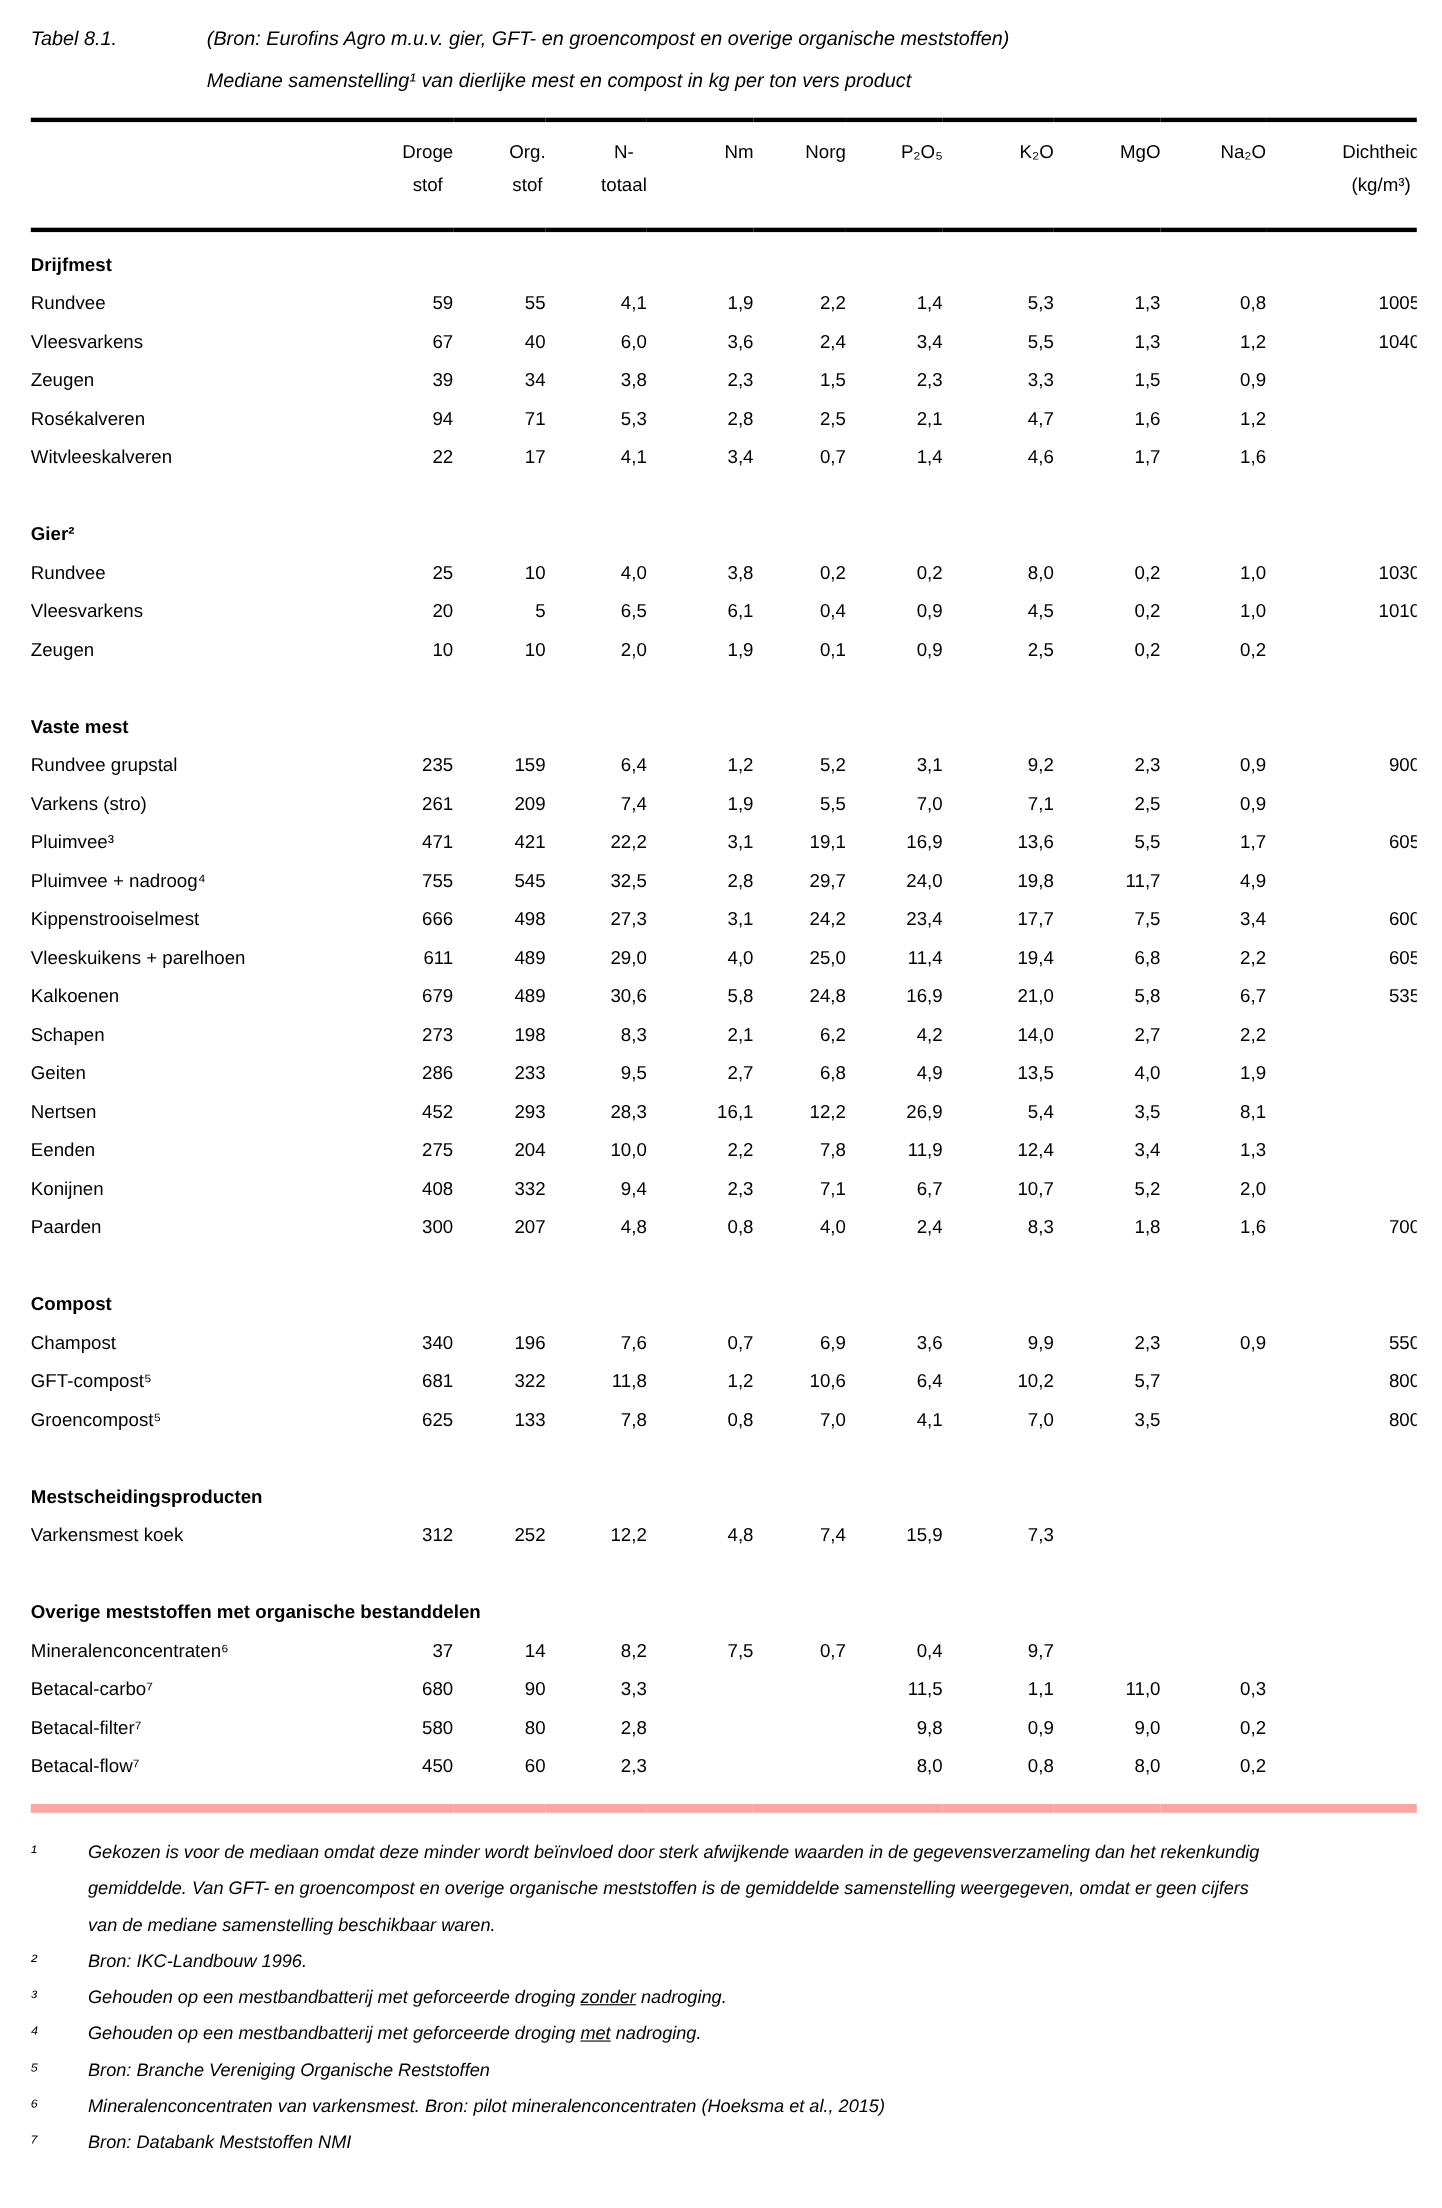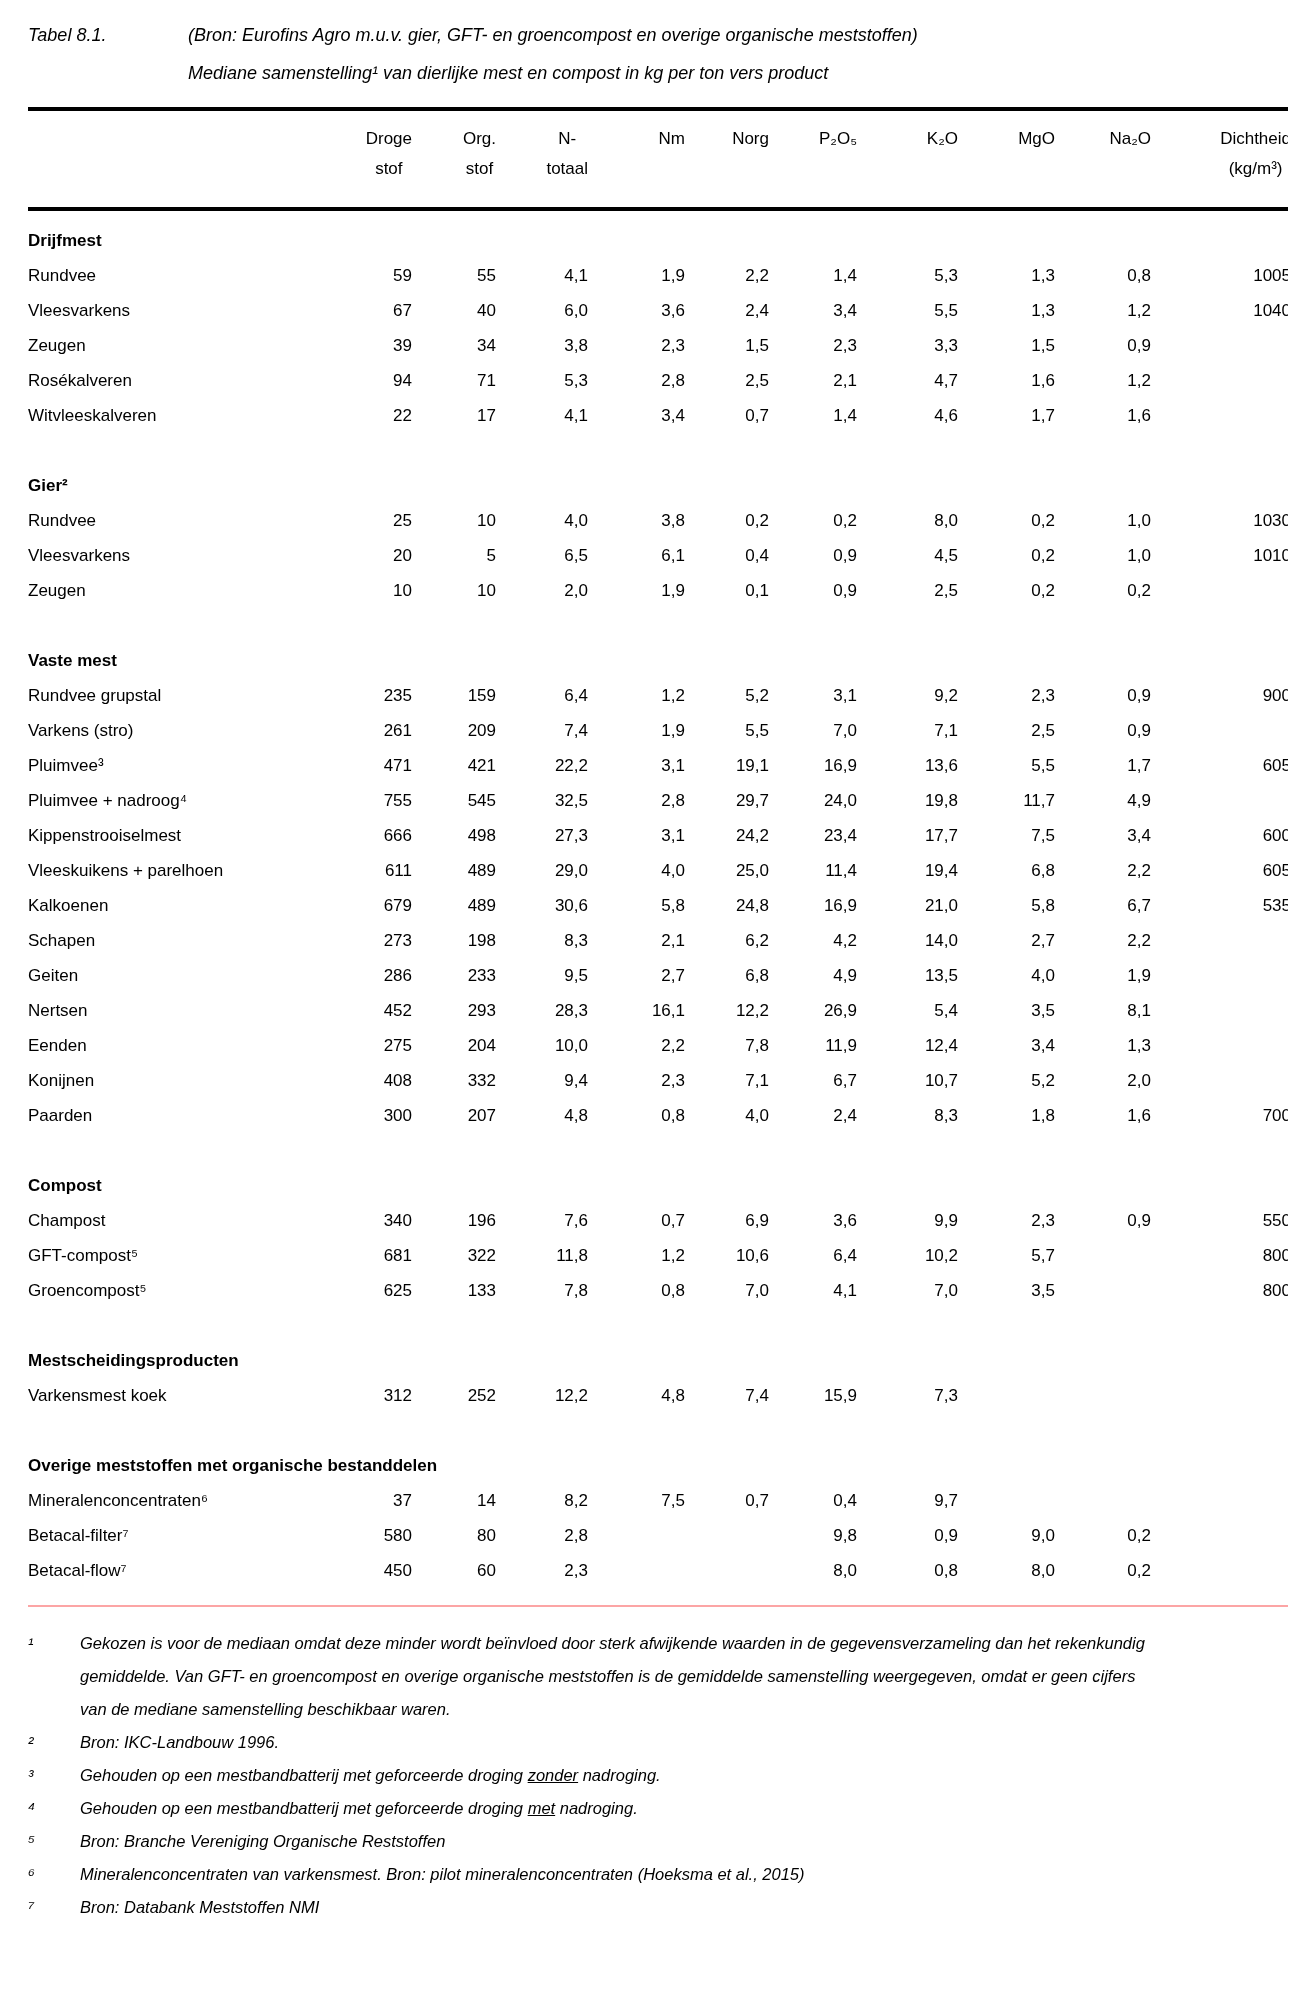"Droge" table.comp-table { border-bottom: 2px solid #fca5a5 -> 8px solid #fca5a5 }
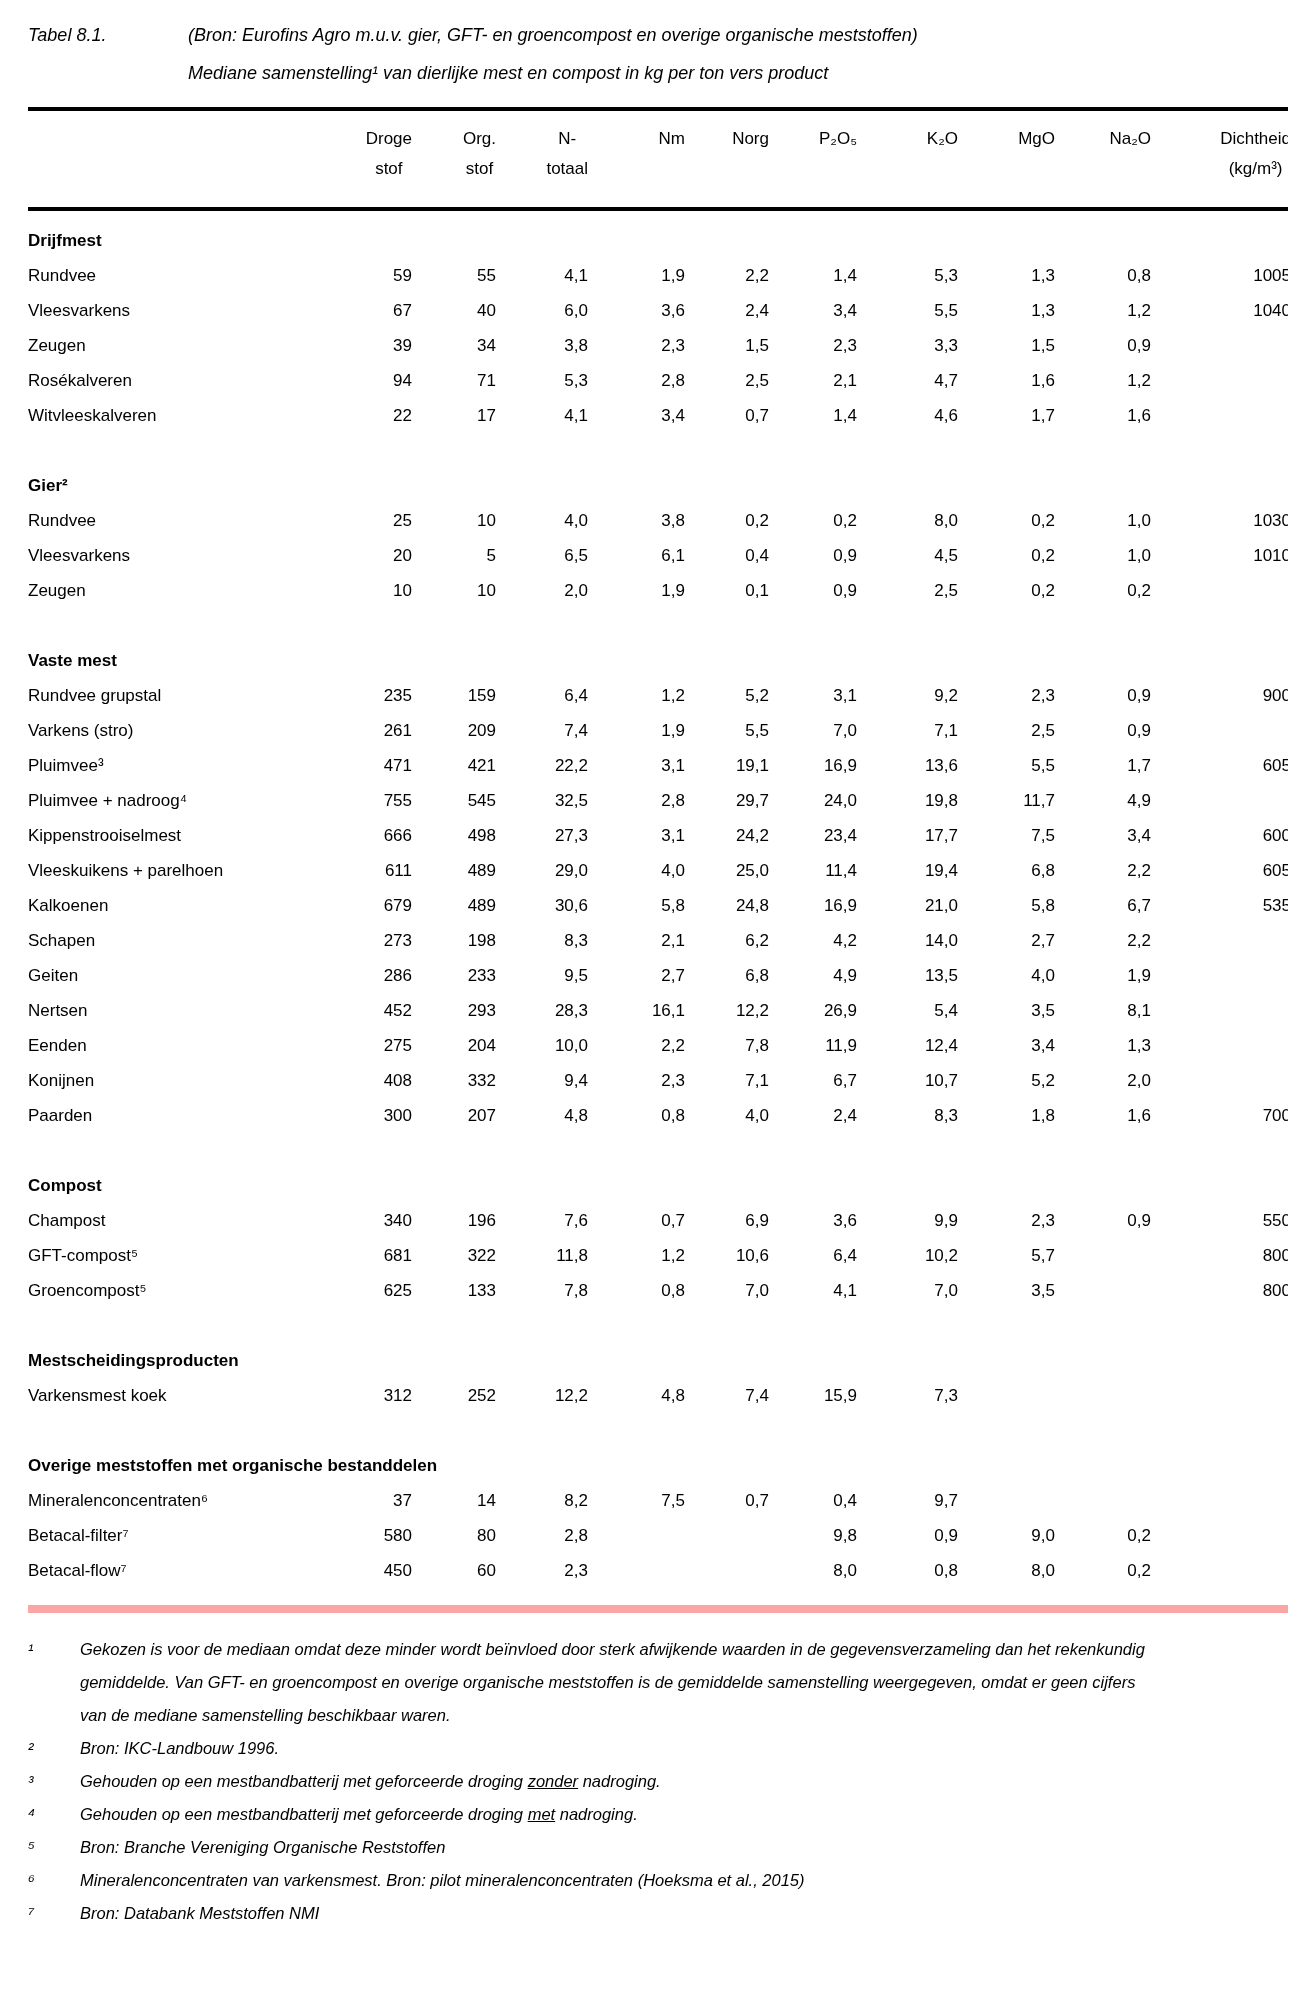"Betacal-carbo⁷" tr.data-row { html: none -> <tr> <td>Betacal-carbo⁷</td> <td>680</td> <td>90</td> <td>3,3</td> <td></td> <td></td> <td>11,5</td> <td>1,1</td> <td>11,0</td> <td>0,3</td> <td></td> </tr> }
